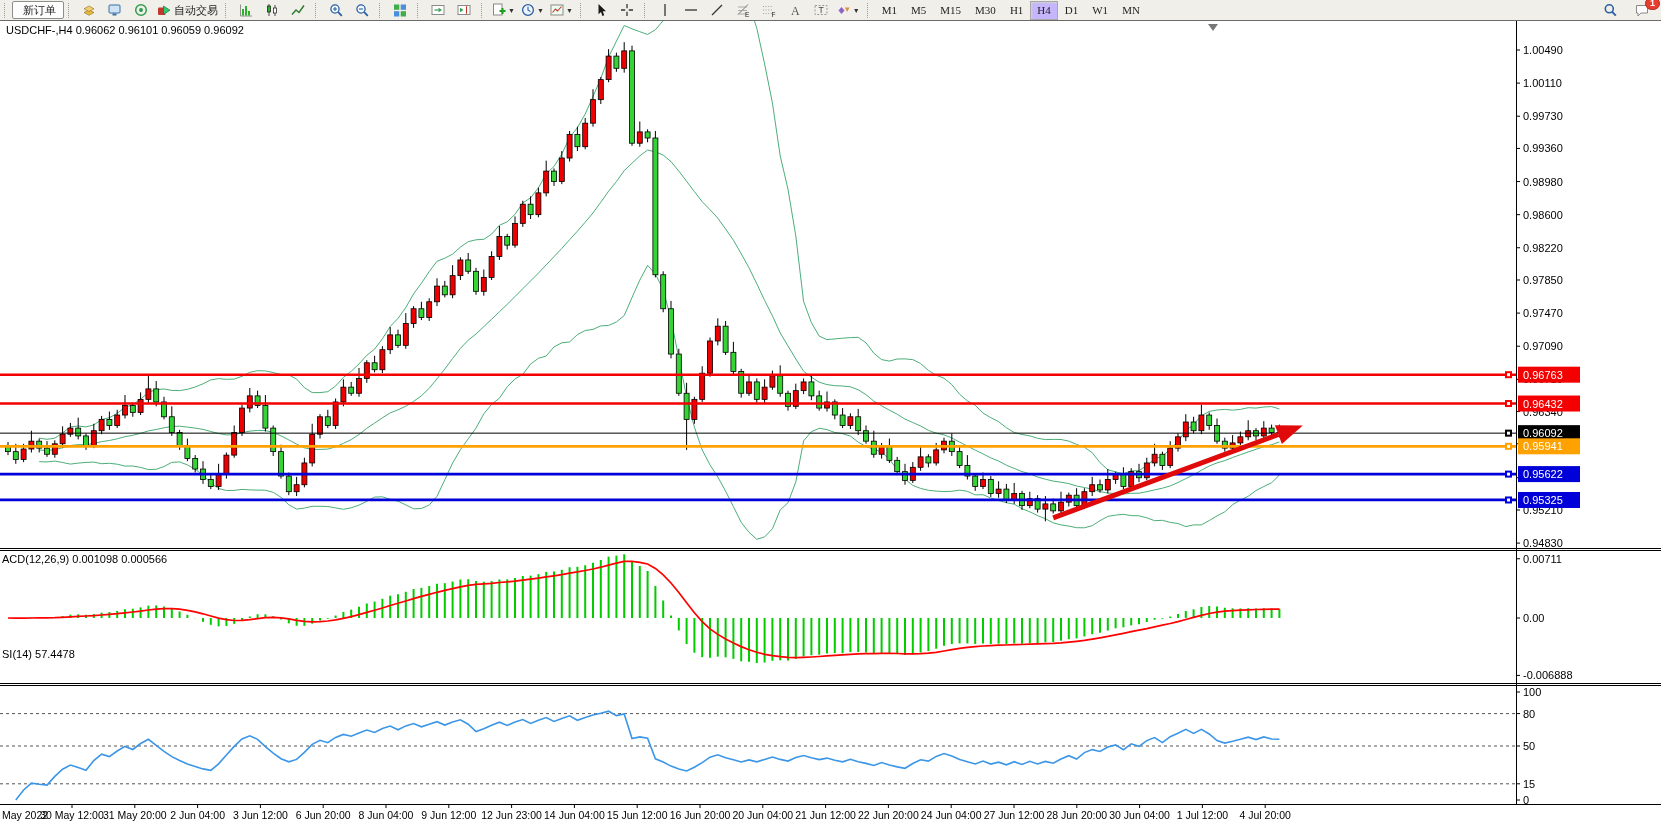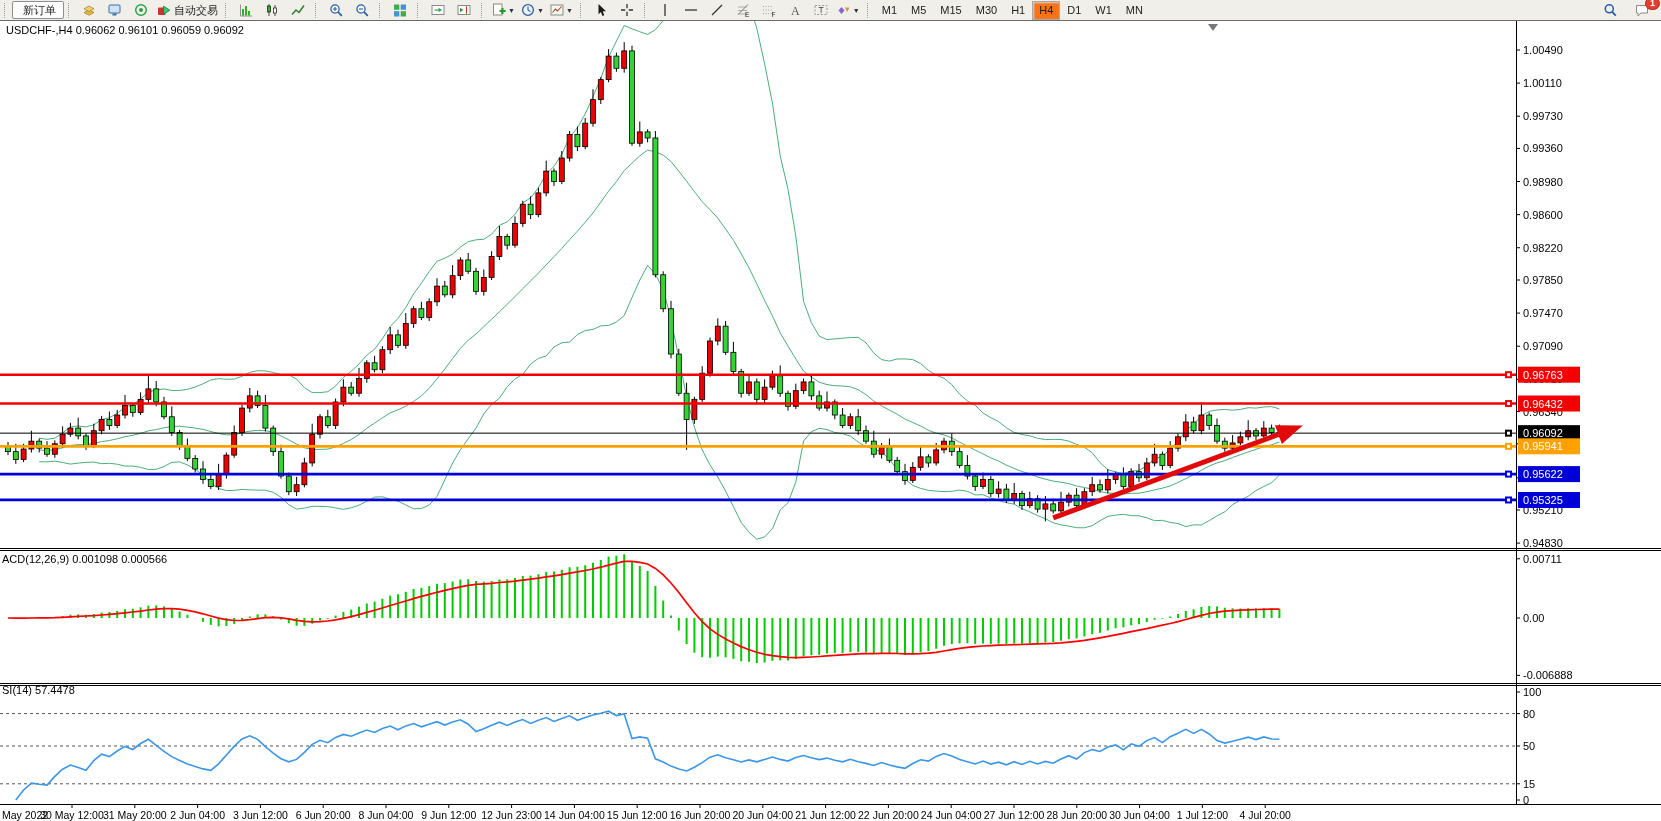"M1" .tf { font-family: none -> Liberation Serif, serif }
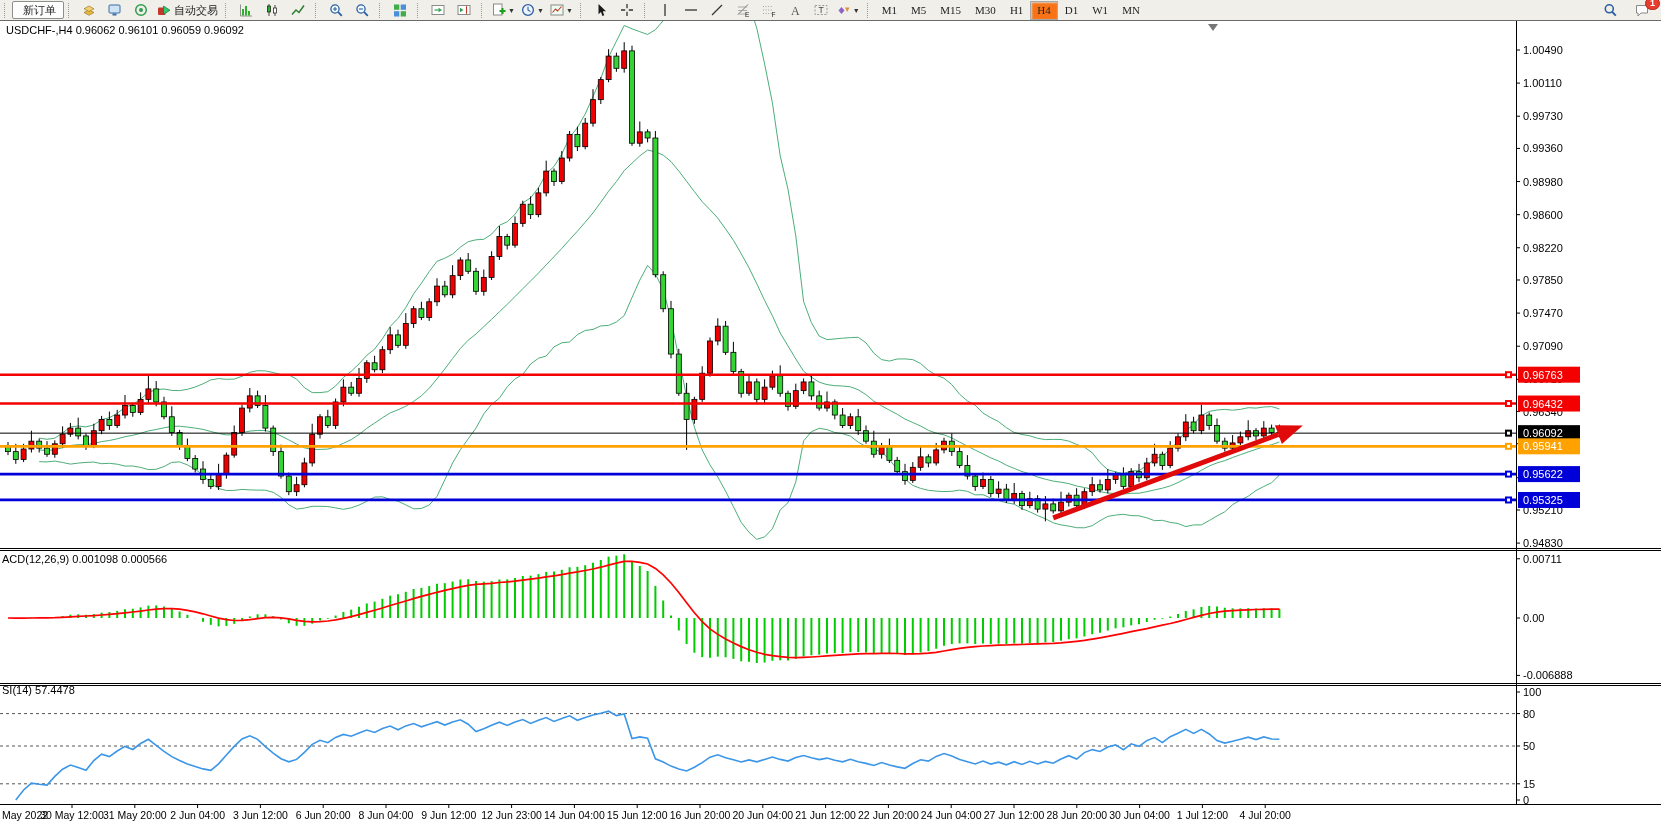"H4" .tf.active { background: #f97316 -> #c4b5fd }
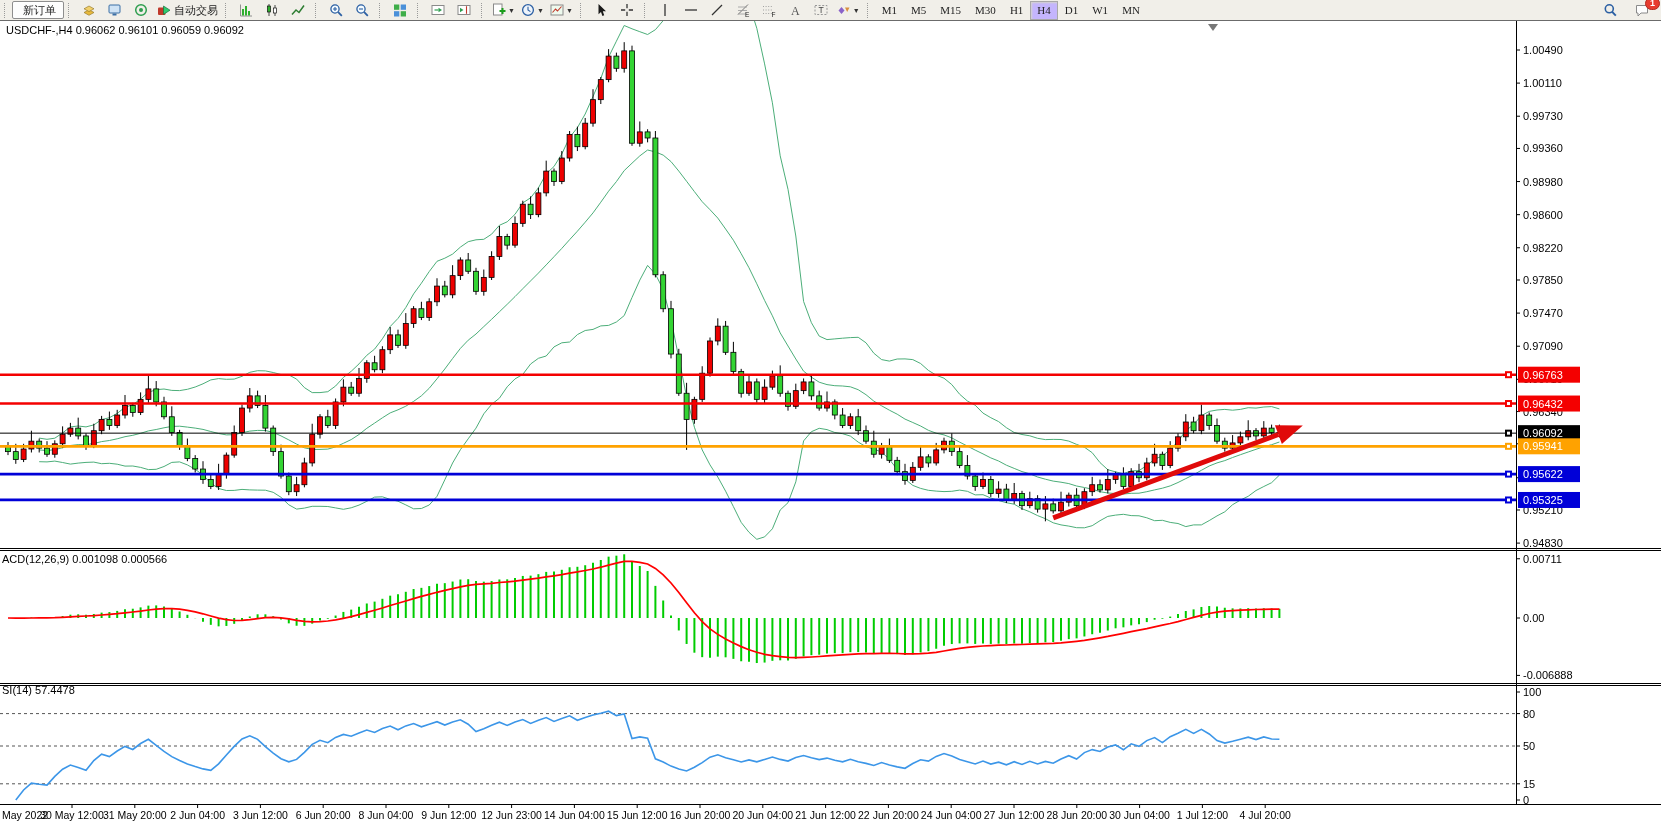"SI(14) 57.4478" div.ovl { top: 684px -> 648px }
